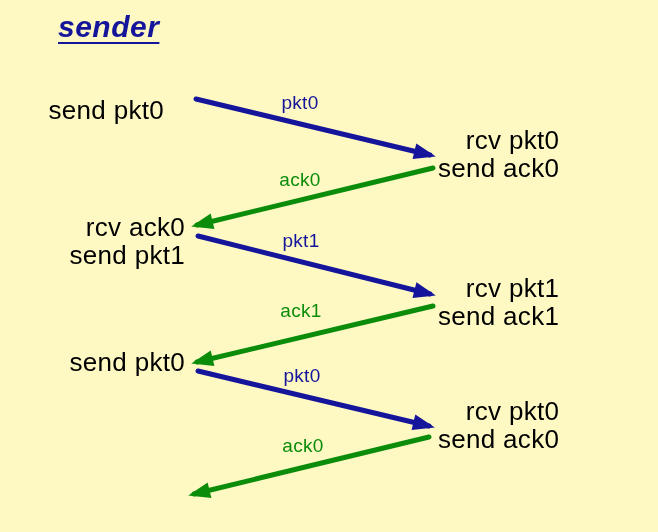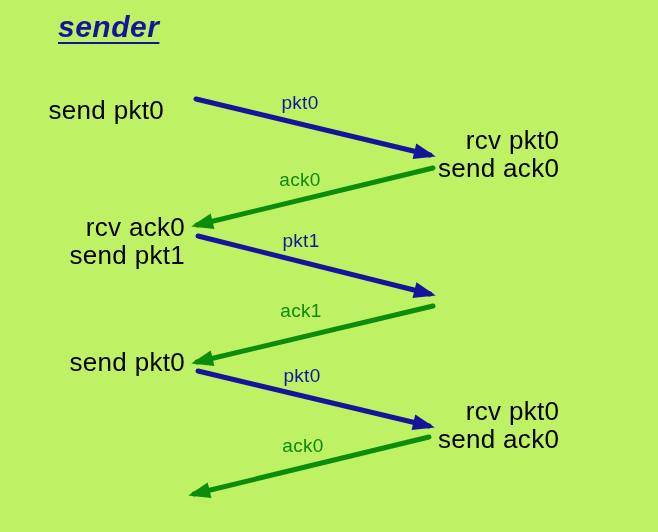"sender" .canvas { background: #bef264 -> #fef9c3 }
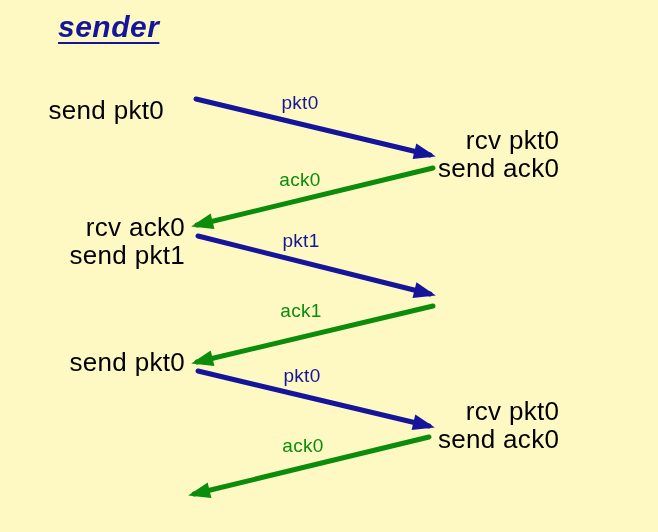"rcv pkt1" div.evt { html: none -> <div> <div>rcv pkt1</div> <div>send ack1</div> </div> }
